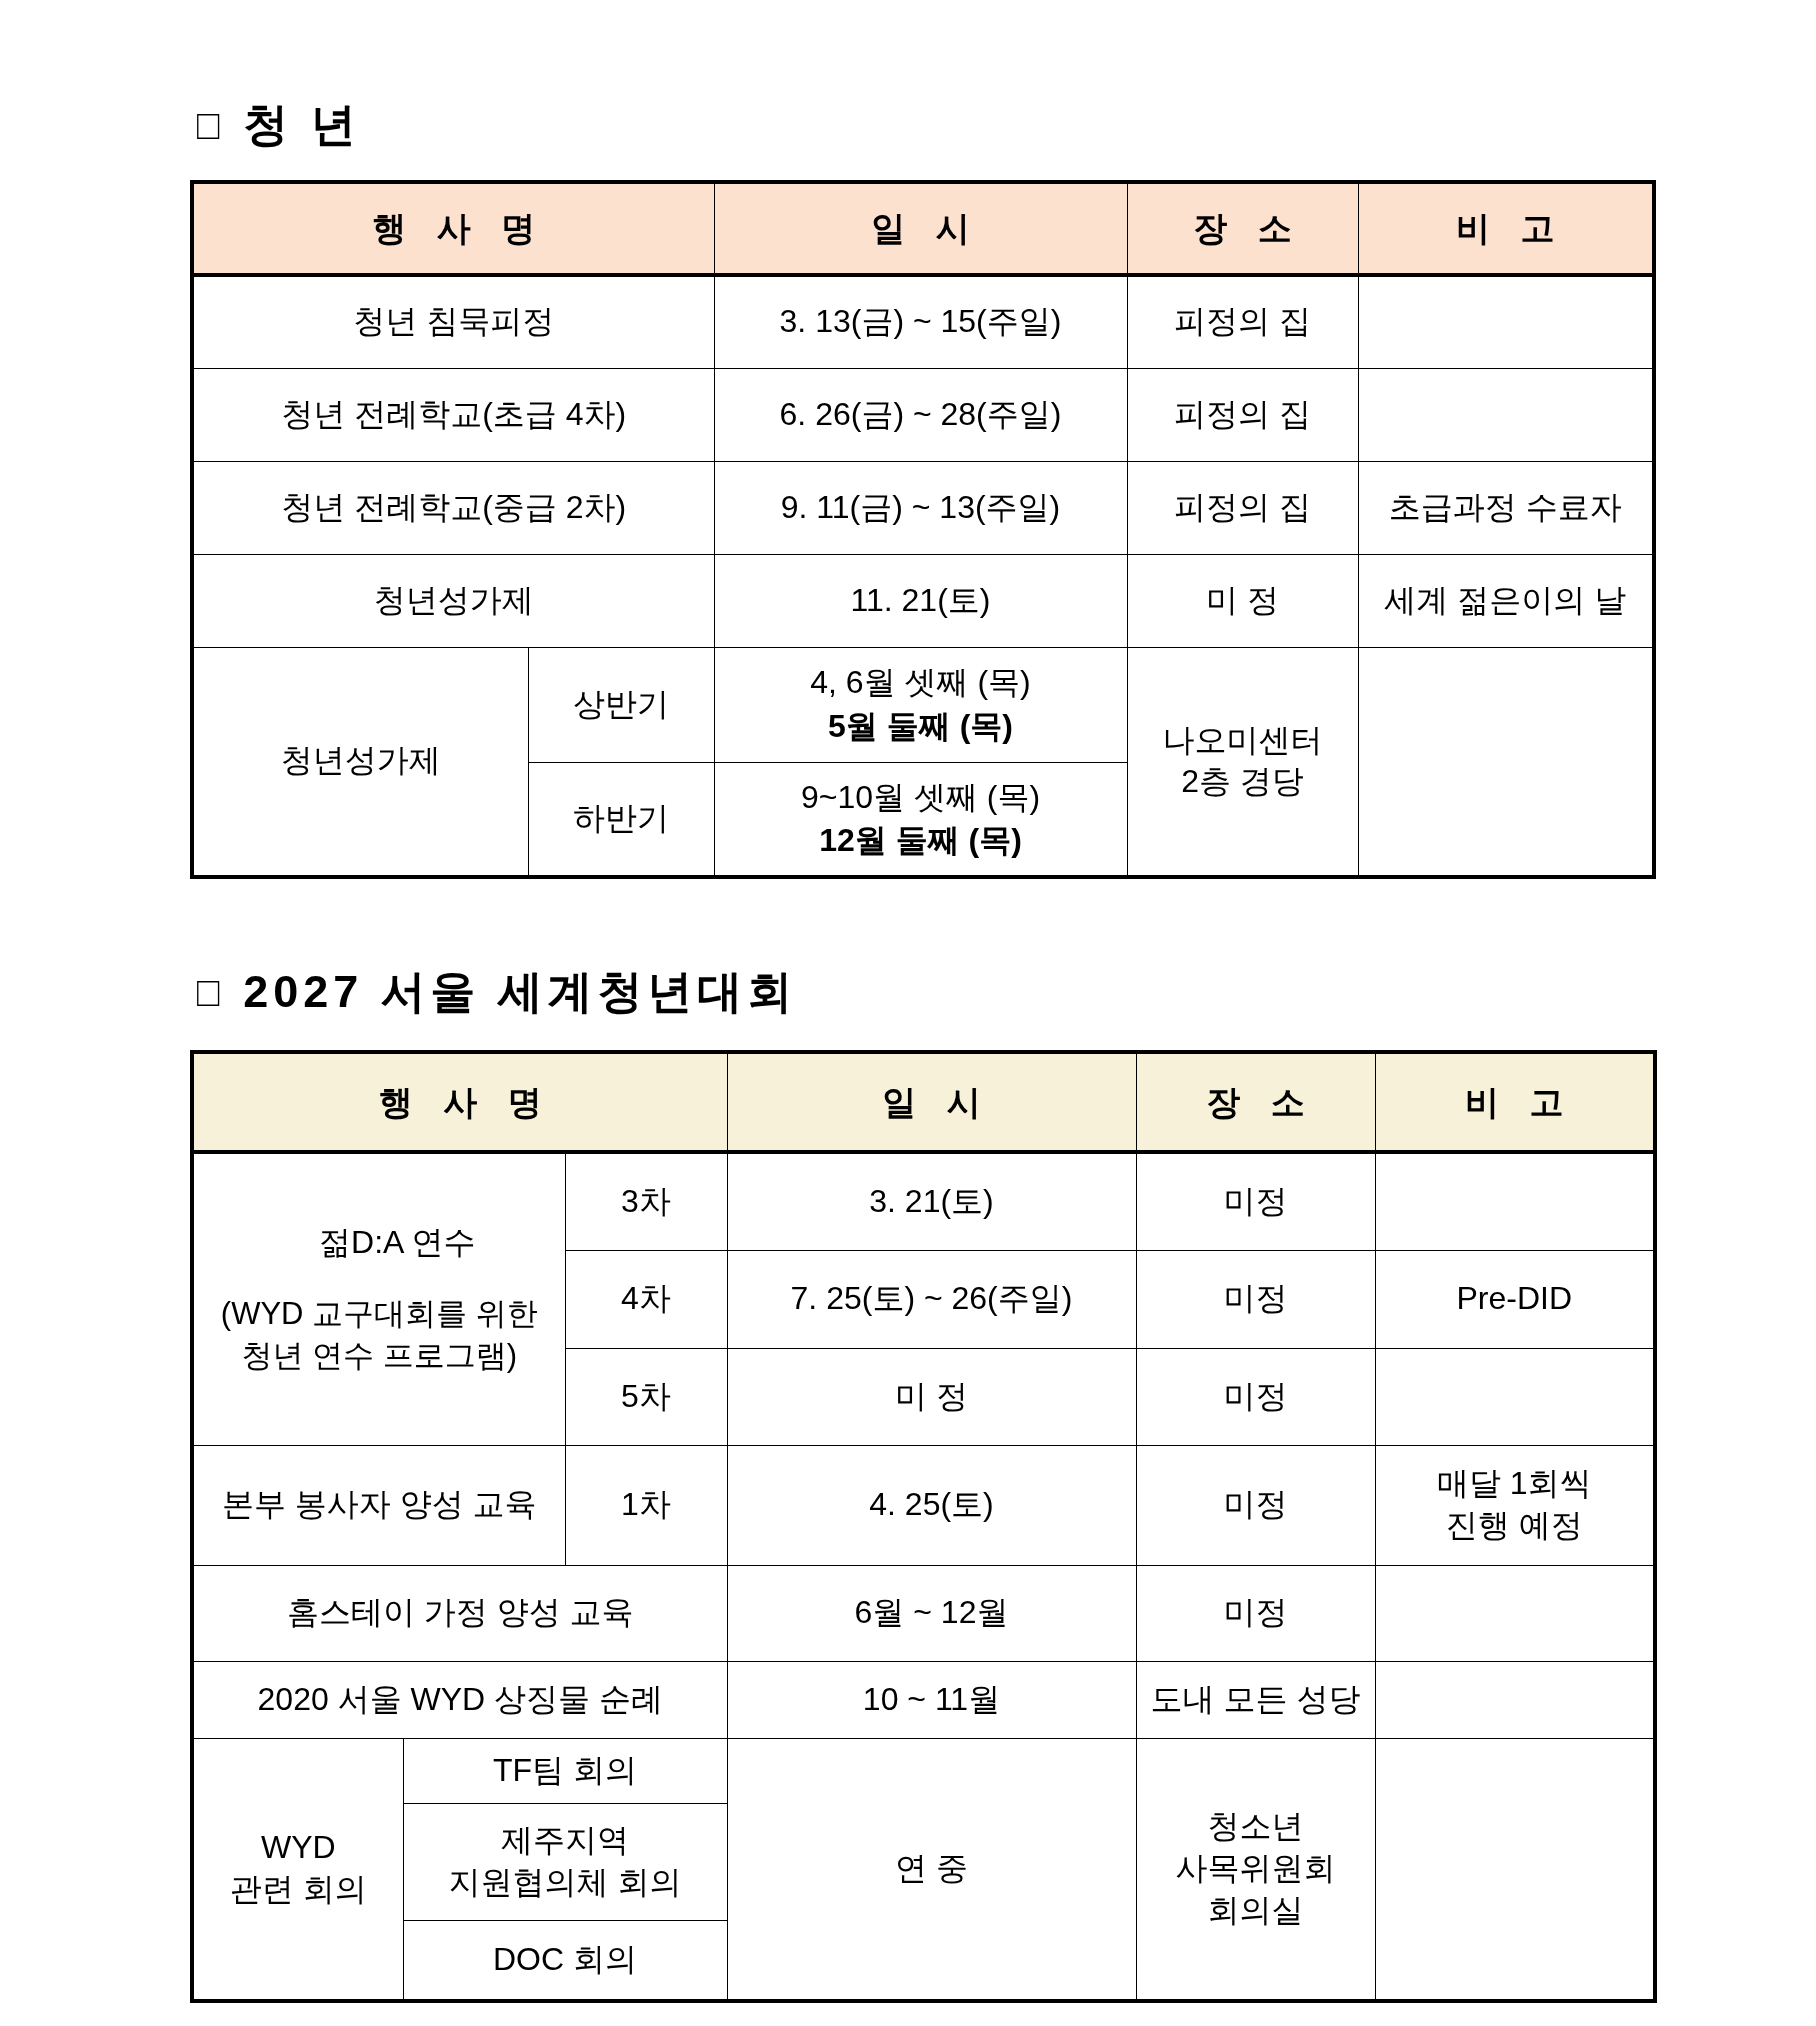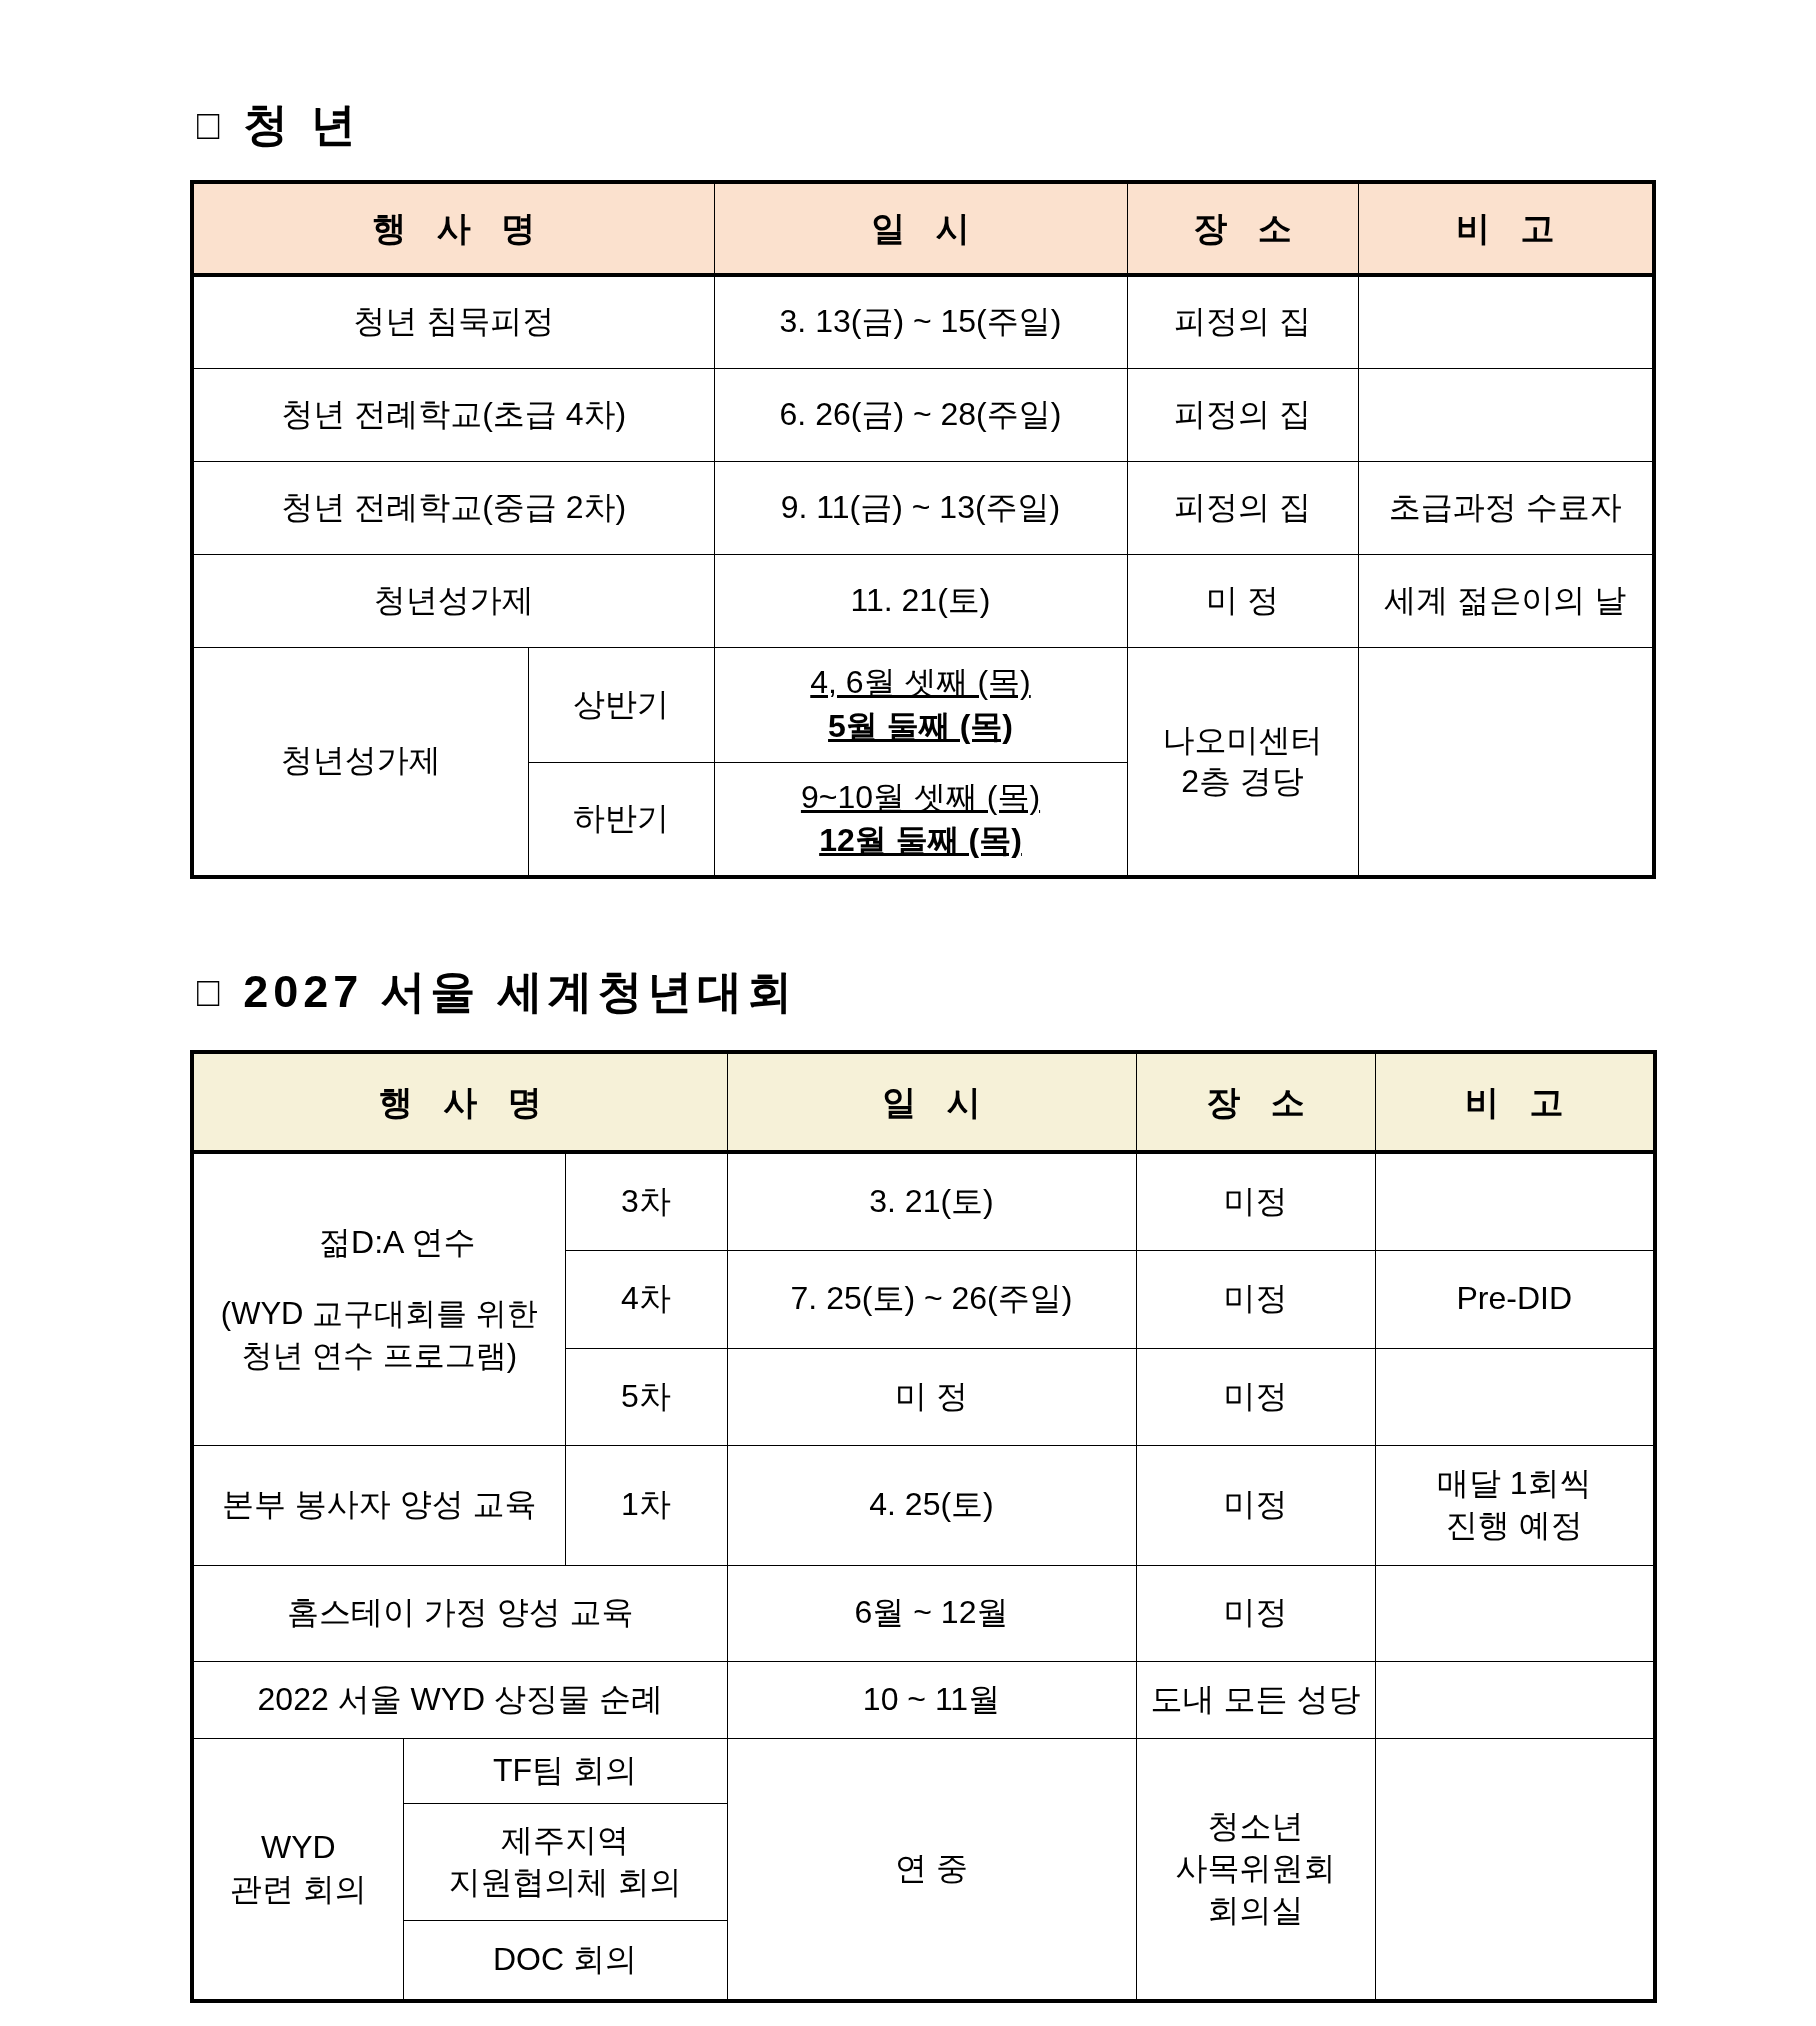"4, 6월 셋째 (목)" .line { text-decoration: underline -> none }
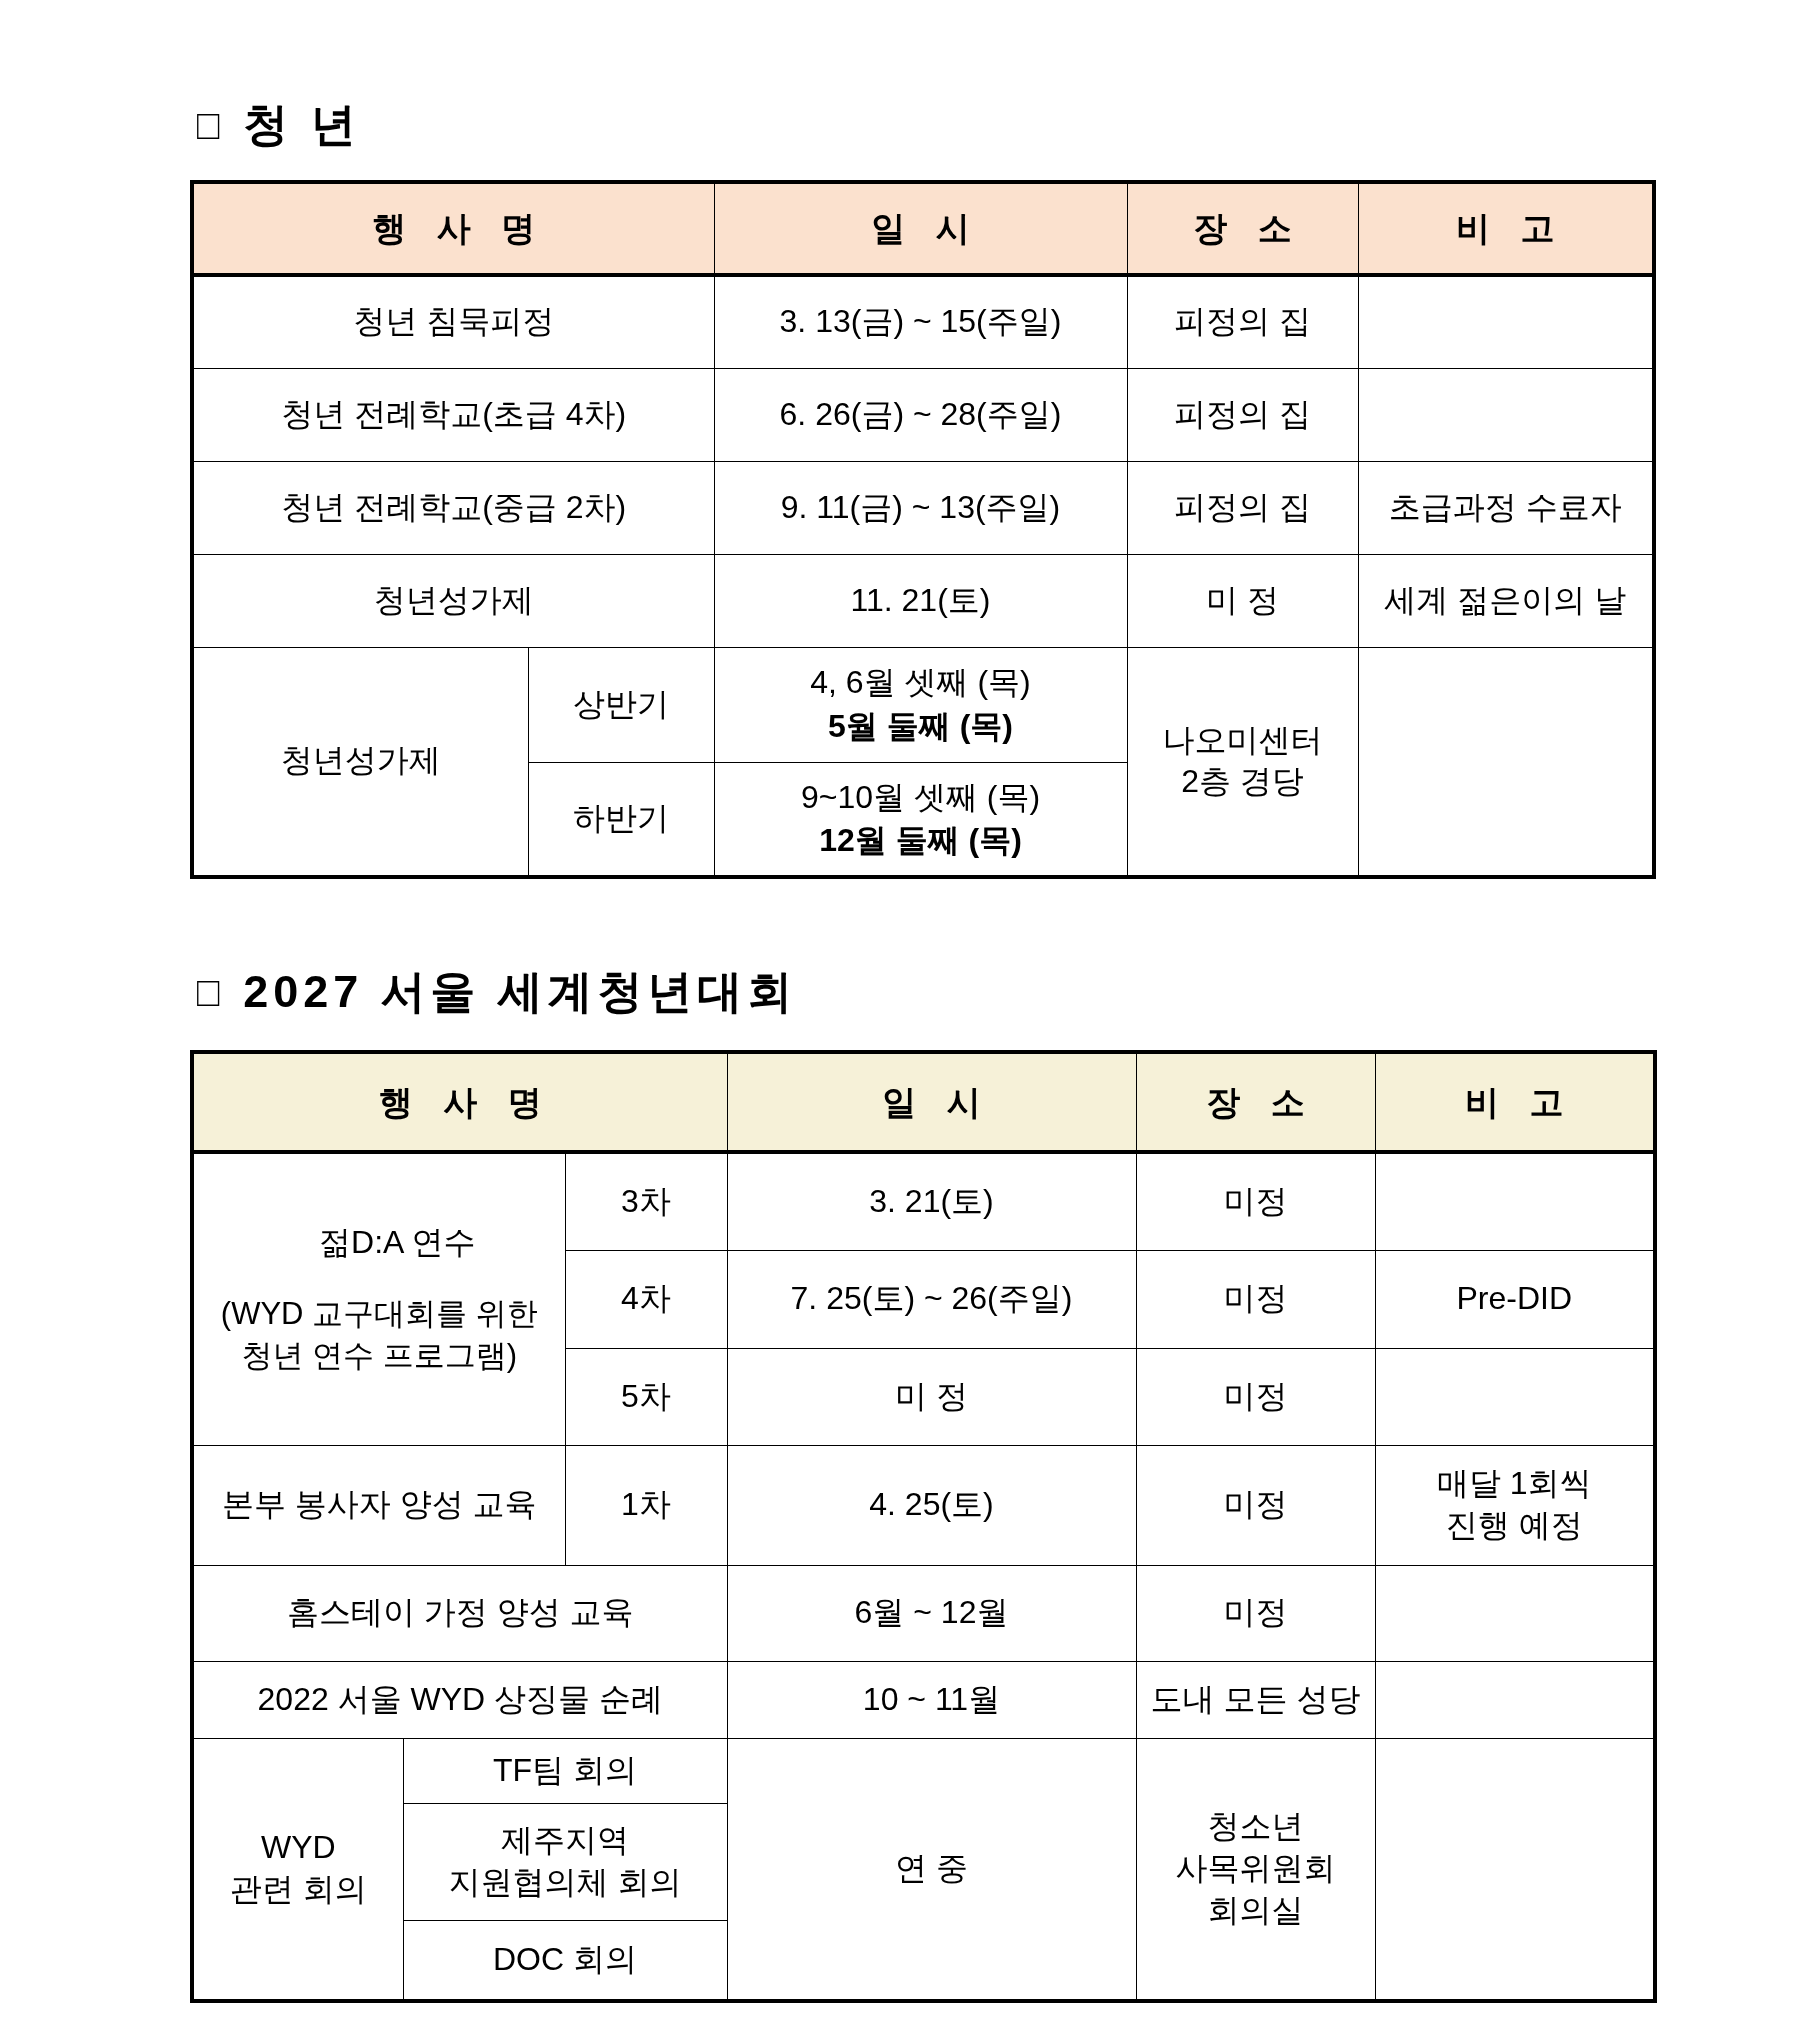"2022 서울 WYD 상징물 순례" td.thick-r { text: 2022 -> 2020 }
